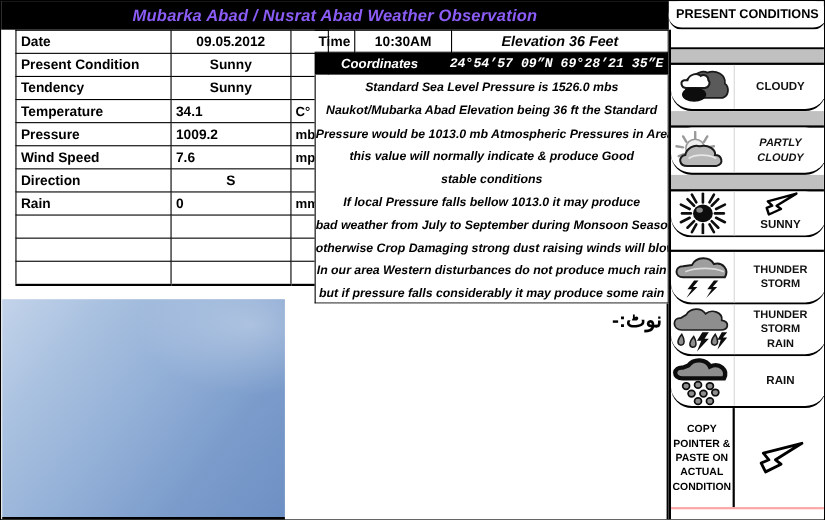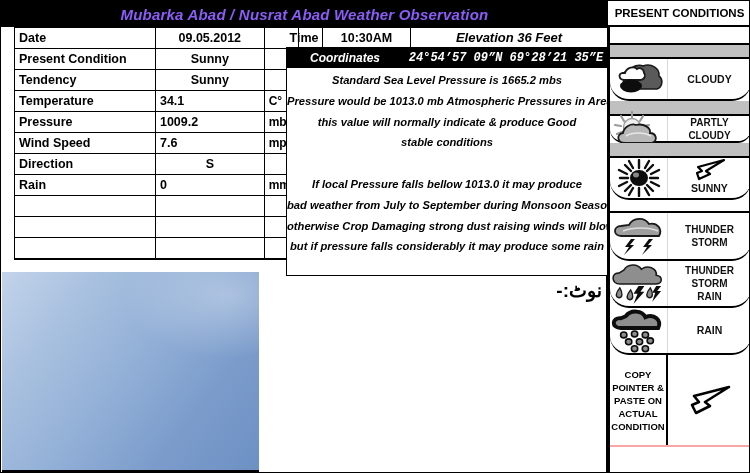"PRESENT CONDITIONS" .present-cond-head { border-radius: none -> 12px }
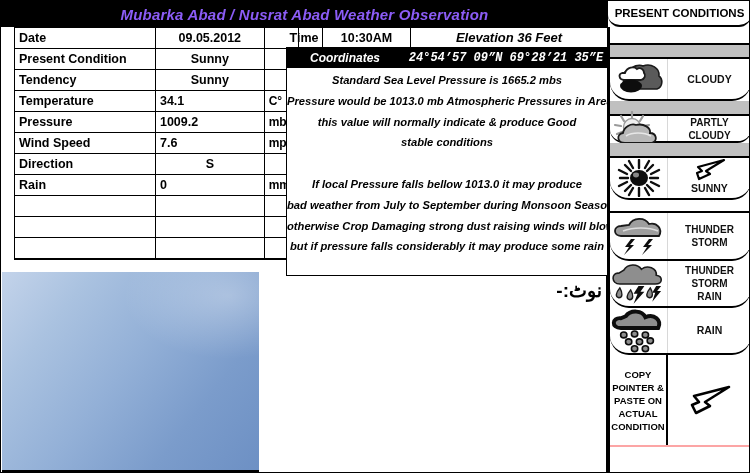"Standard Sea Level Pressure is" div.line { text: 1665.2 -> 1526.0 }
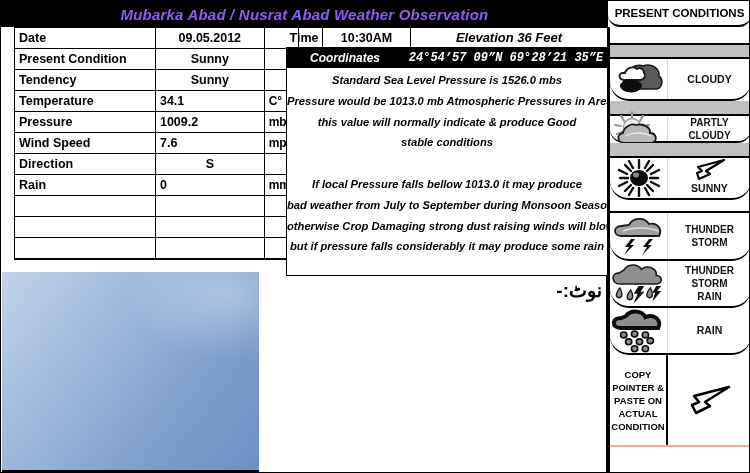"Naukot/Mubarka Abad Elevation being 36" div.line { html: none -> <div>Naukot/Mubarka Abad Elevation being 36 ft the Standard</div> }
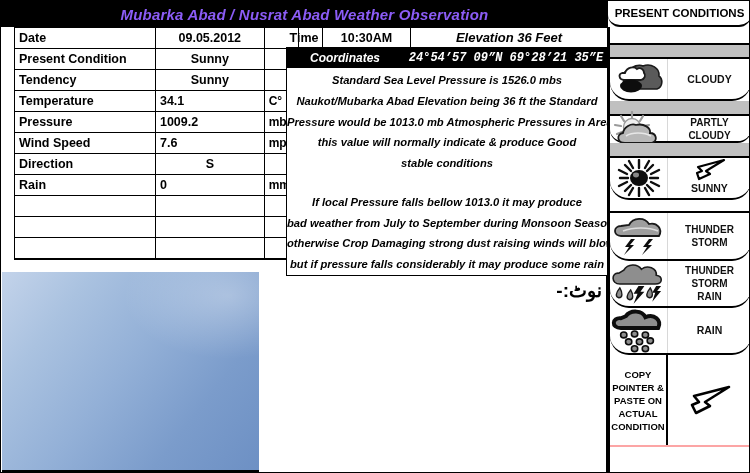"PARTLY CLOUDY" div.s-row { font-style: none -> italic; height: 27px -> 43px }
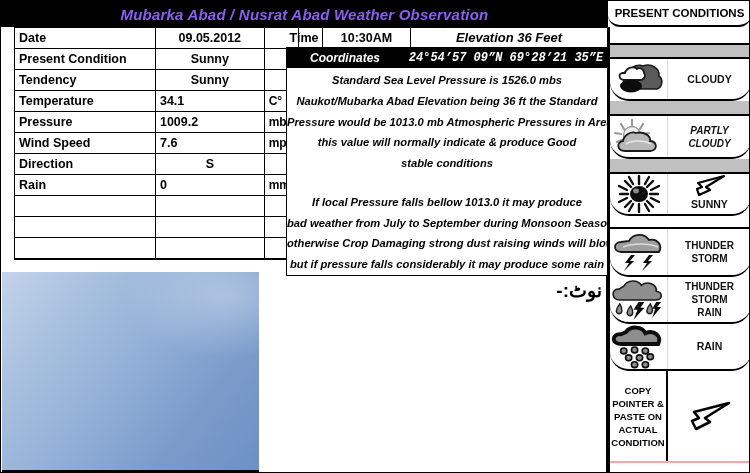"In our area Western disturbances" div.line { html: none -> <div>In our area Western disturbances do not produce much rain</div> }
